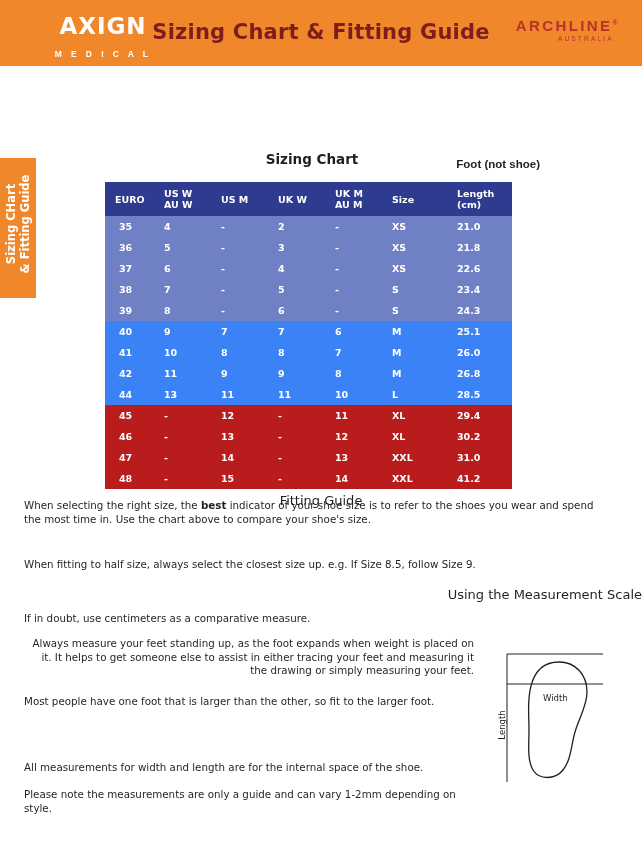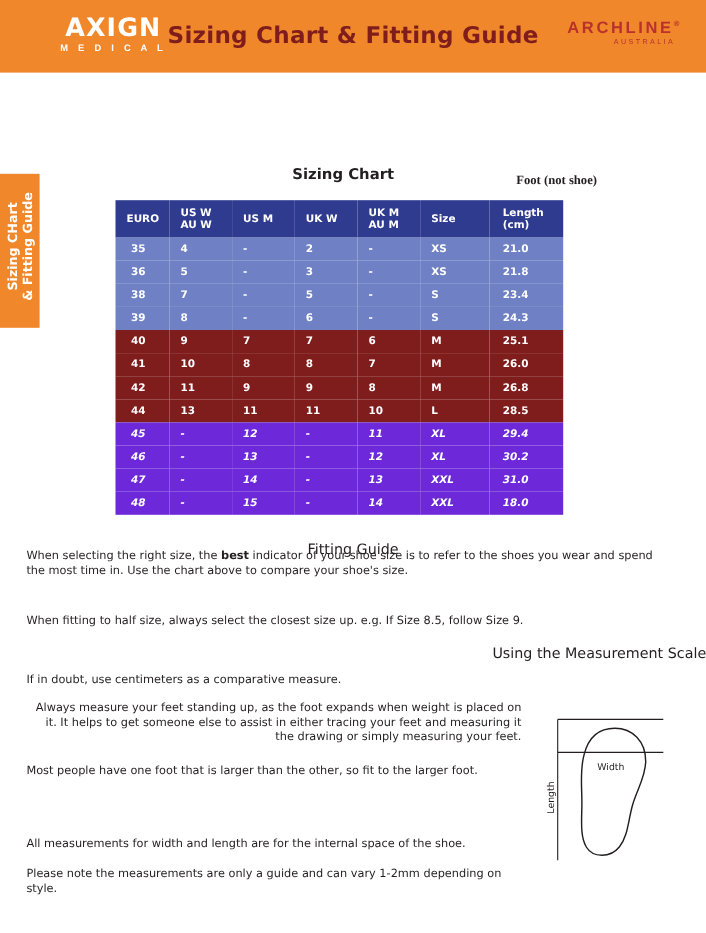"M E D I C" .logo-axign .sub { margin-top: 0 -> 11px }
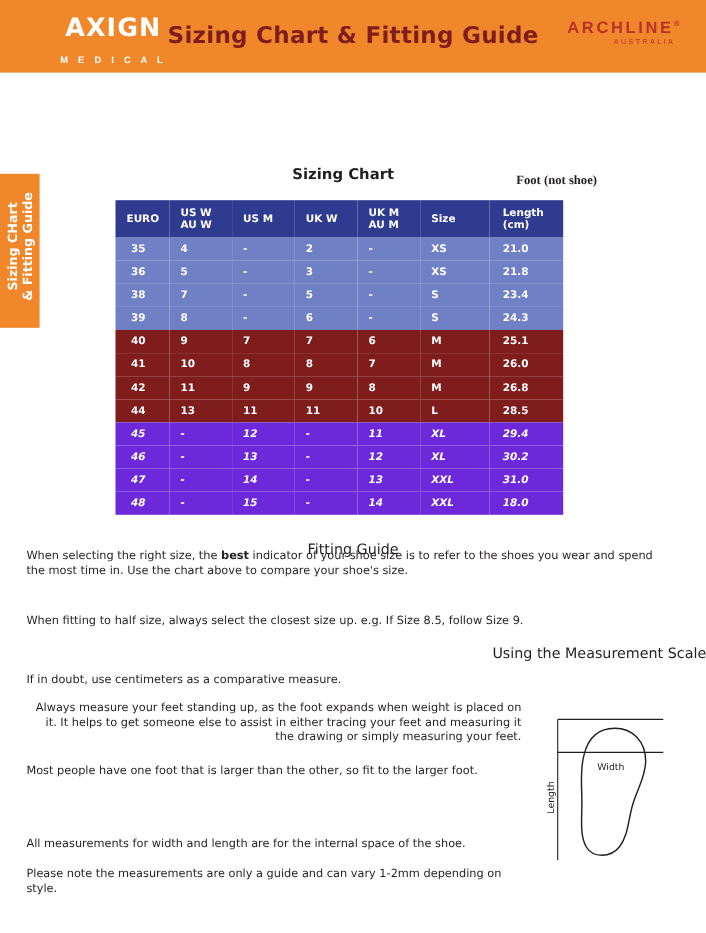"Foot (not shoe)" .foot-note { font-family: Liberation Serif, serif -> Liberation Sans, sans-serif; margin-left: 36px -> none; text-align: center -> right }
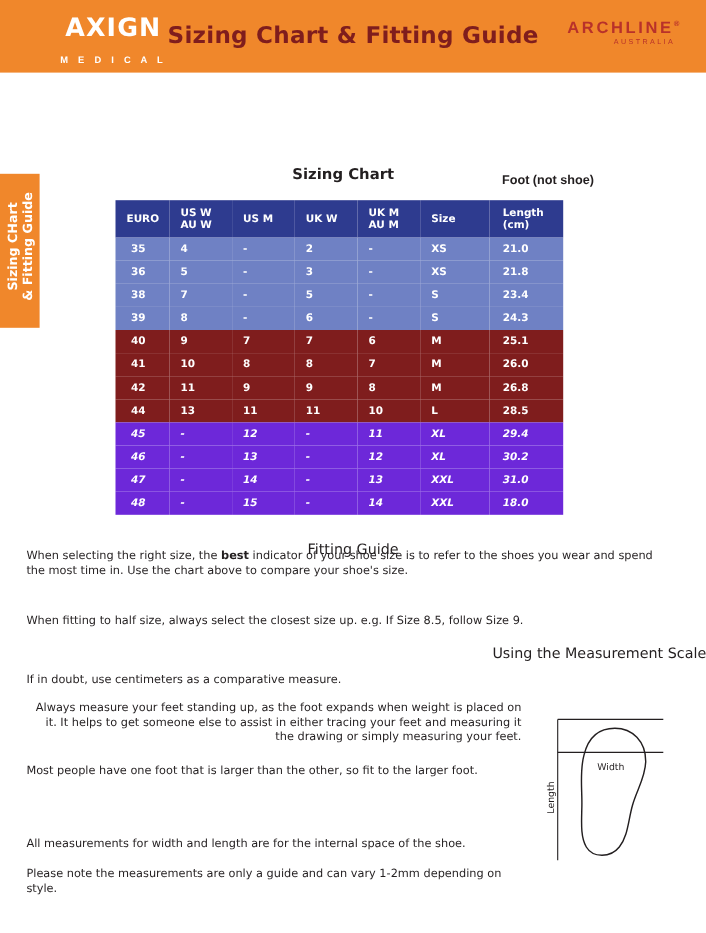"37" tr.band-a { html: none -> <tr> <td>37</td> <td>6</td> <td>-</td> <td>4</td> <td>-</td> <td>XS</td> <td>22.6</td> </tr> }
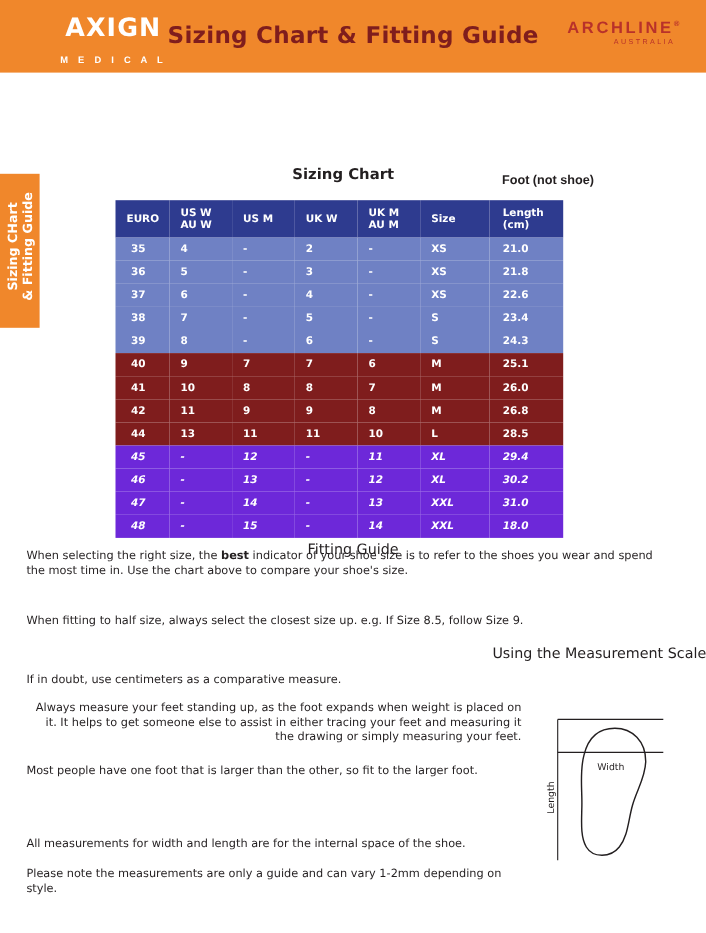"40" tr.band-b td { background: #7f1d1d -> #3b82f6 }
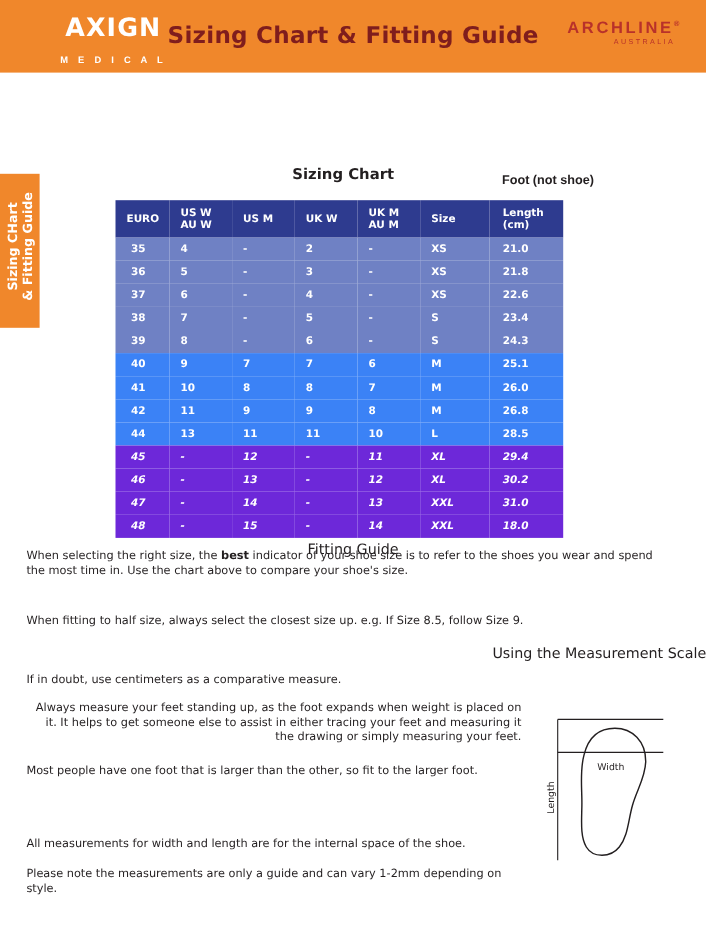"45" tr.band-c td { background: #6d28d9 -> #b91c1c; font-style: italic -> none }
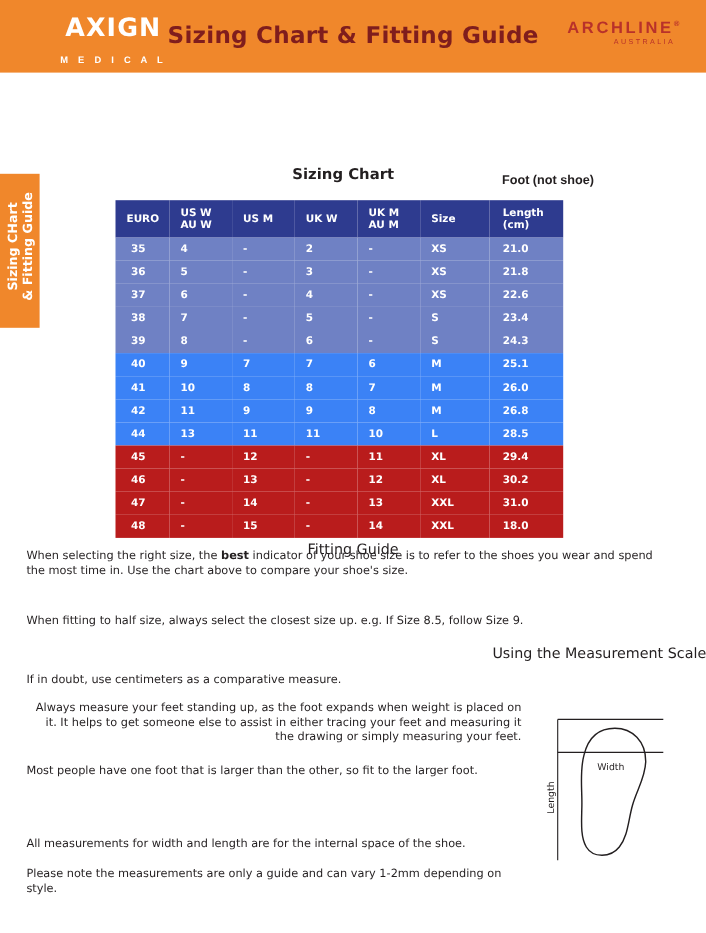"18.0" td.lastcol { text: 18.0 -> 41.2 }
